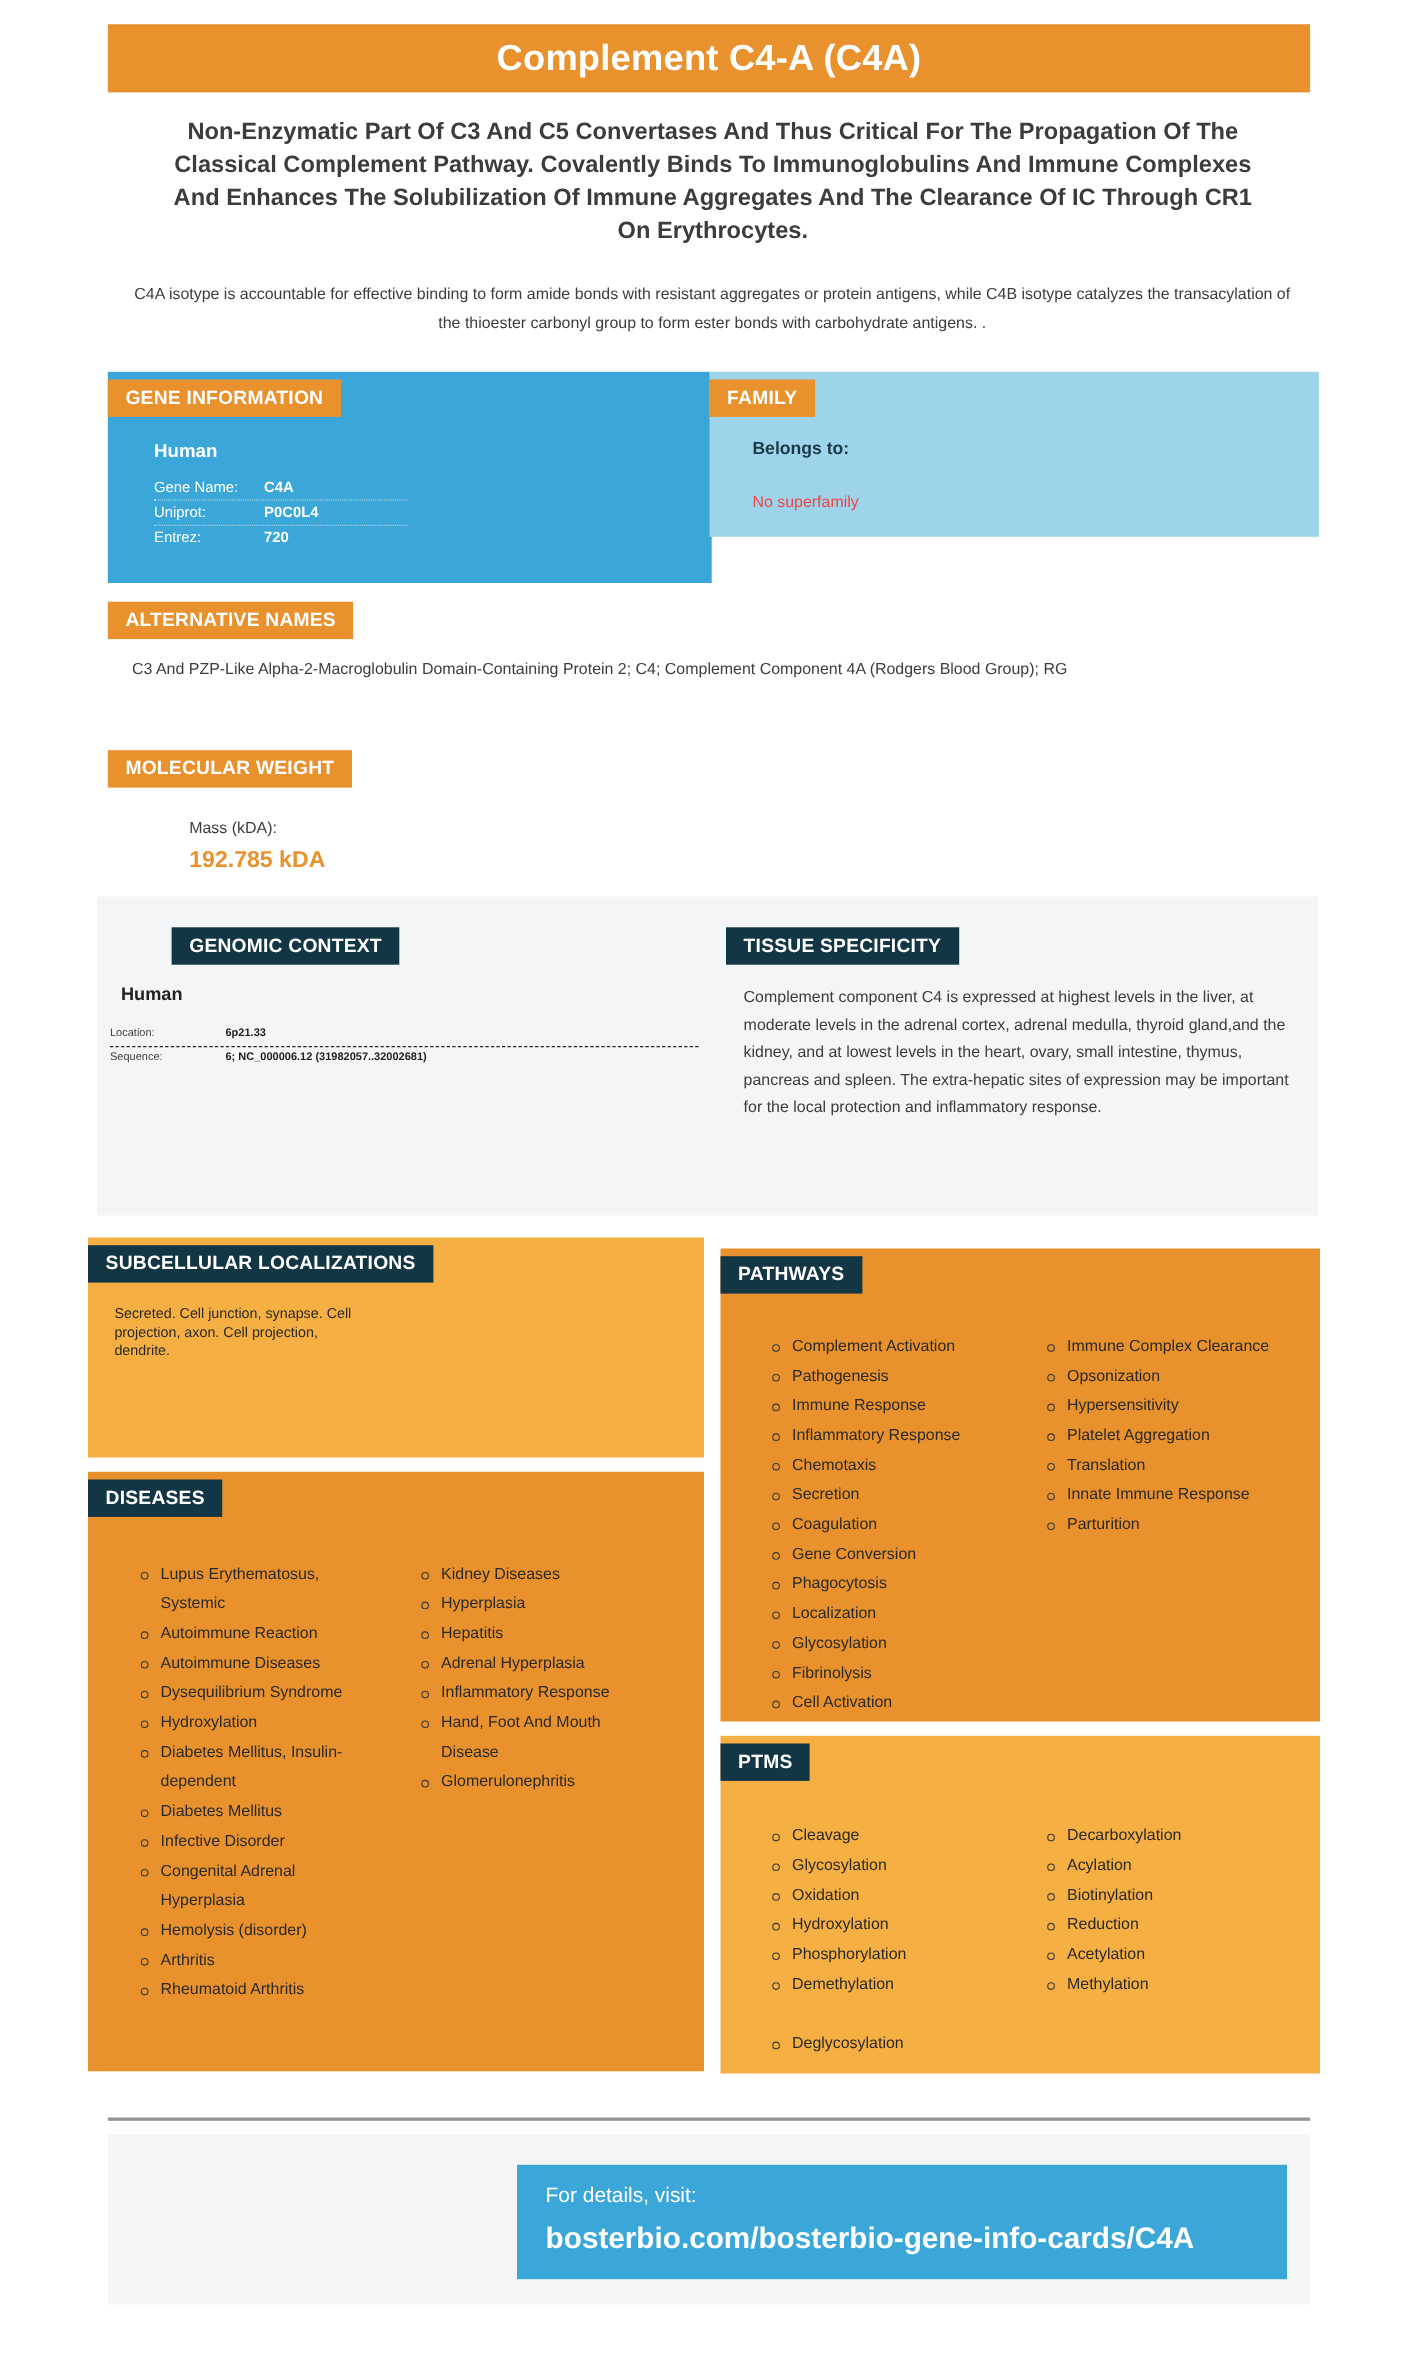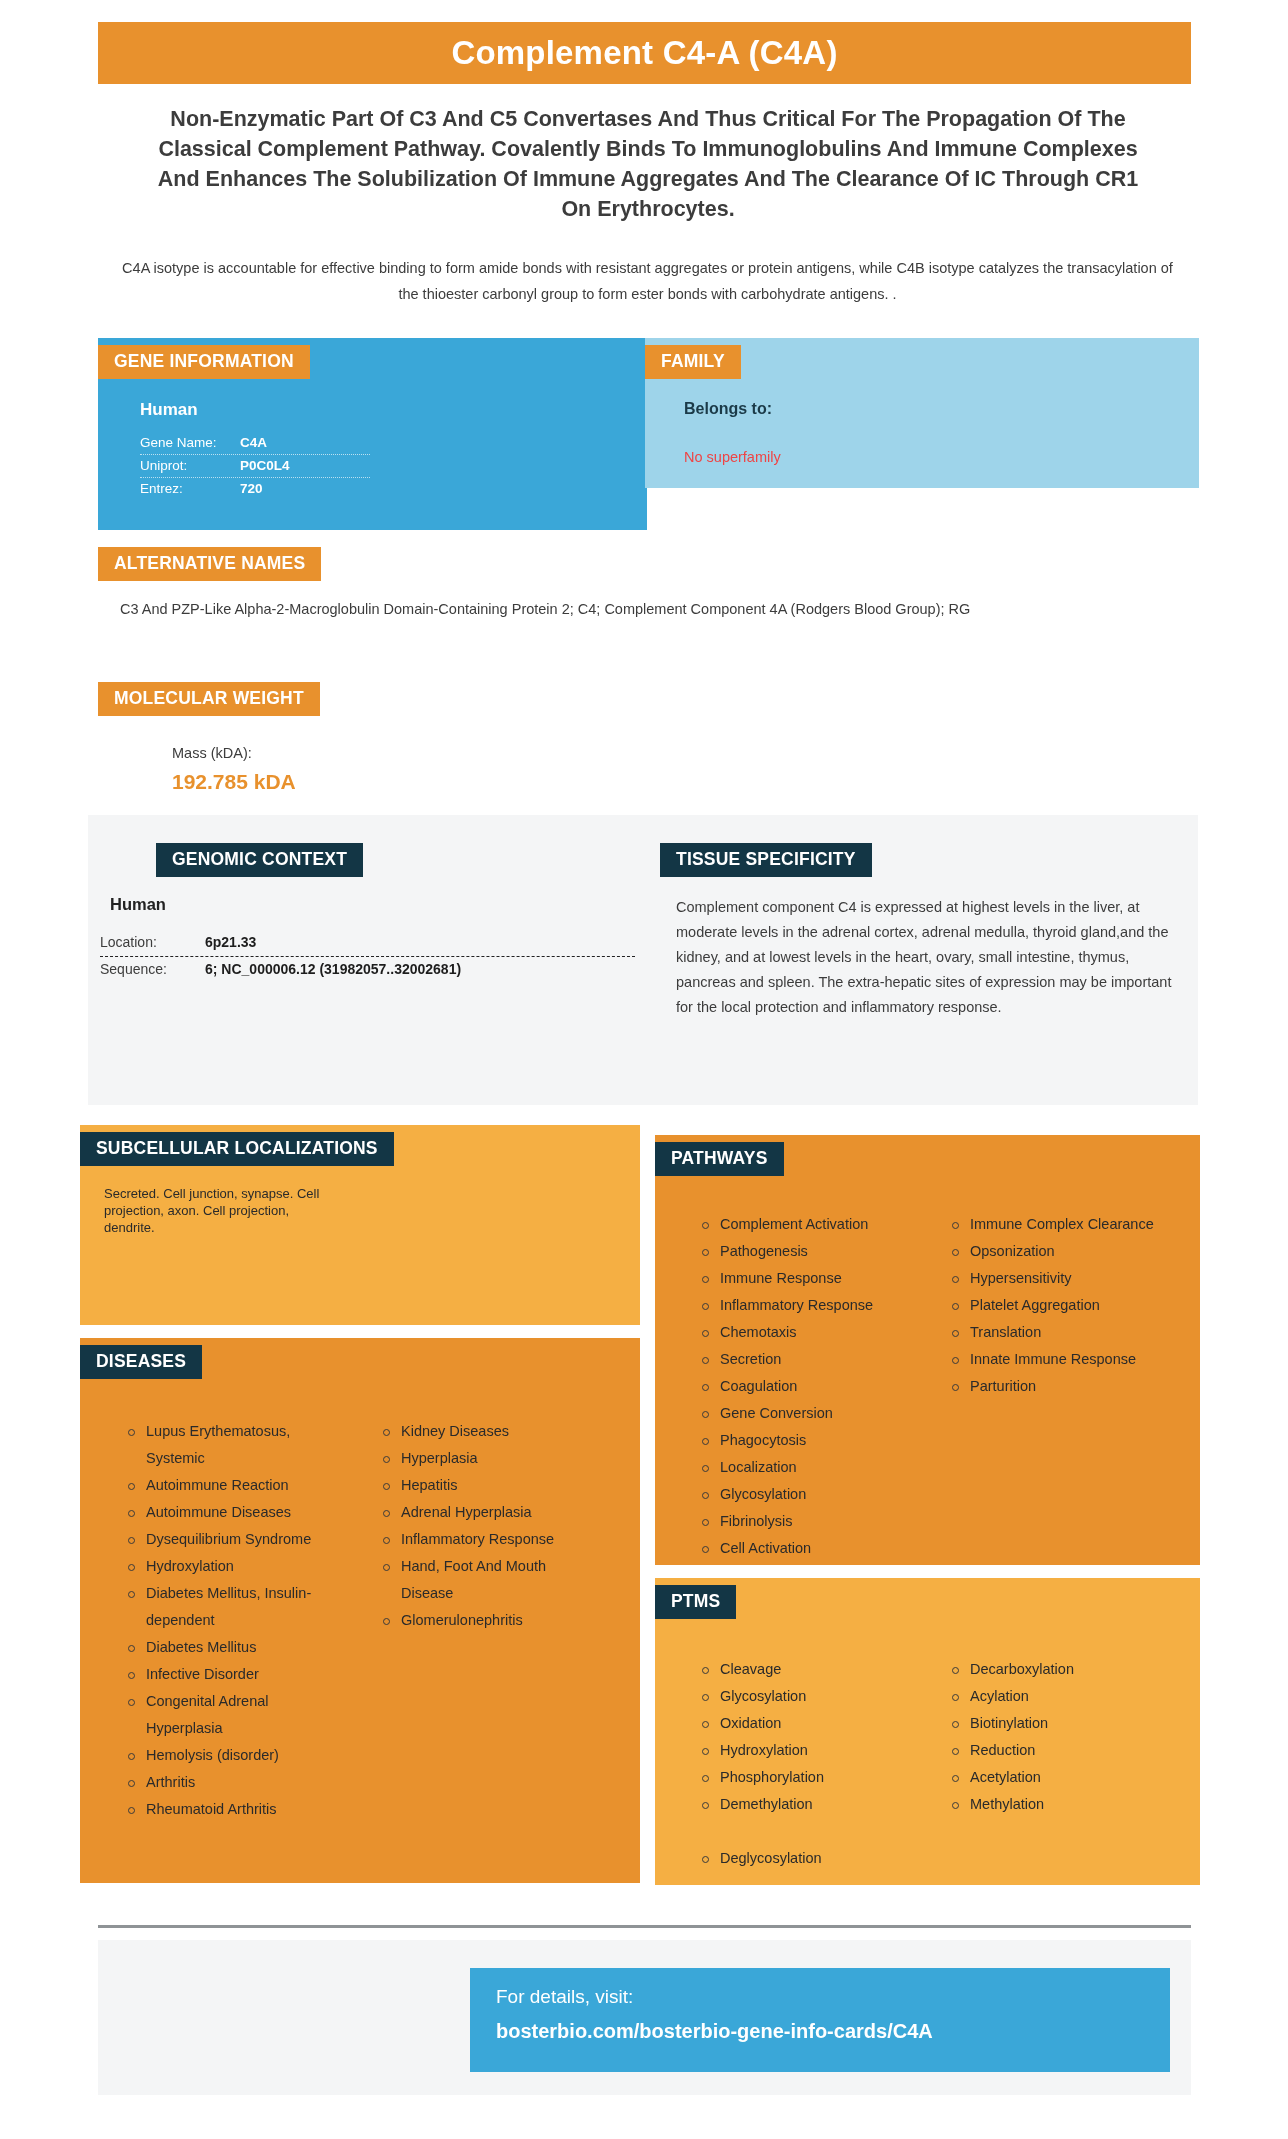"Location:" .genomic-row { font-size: 14px -> 10px }
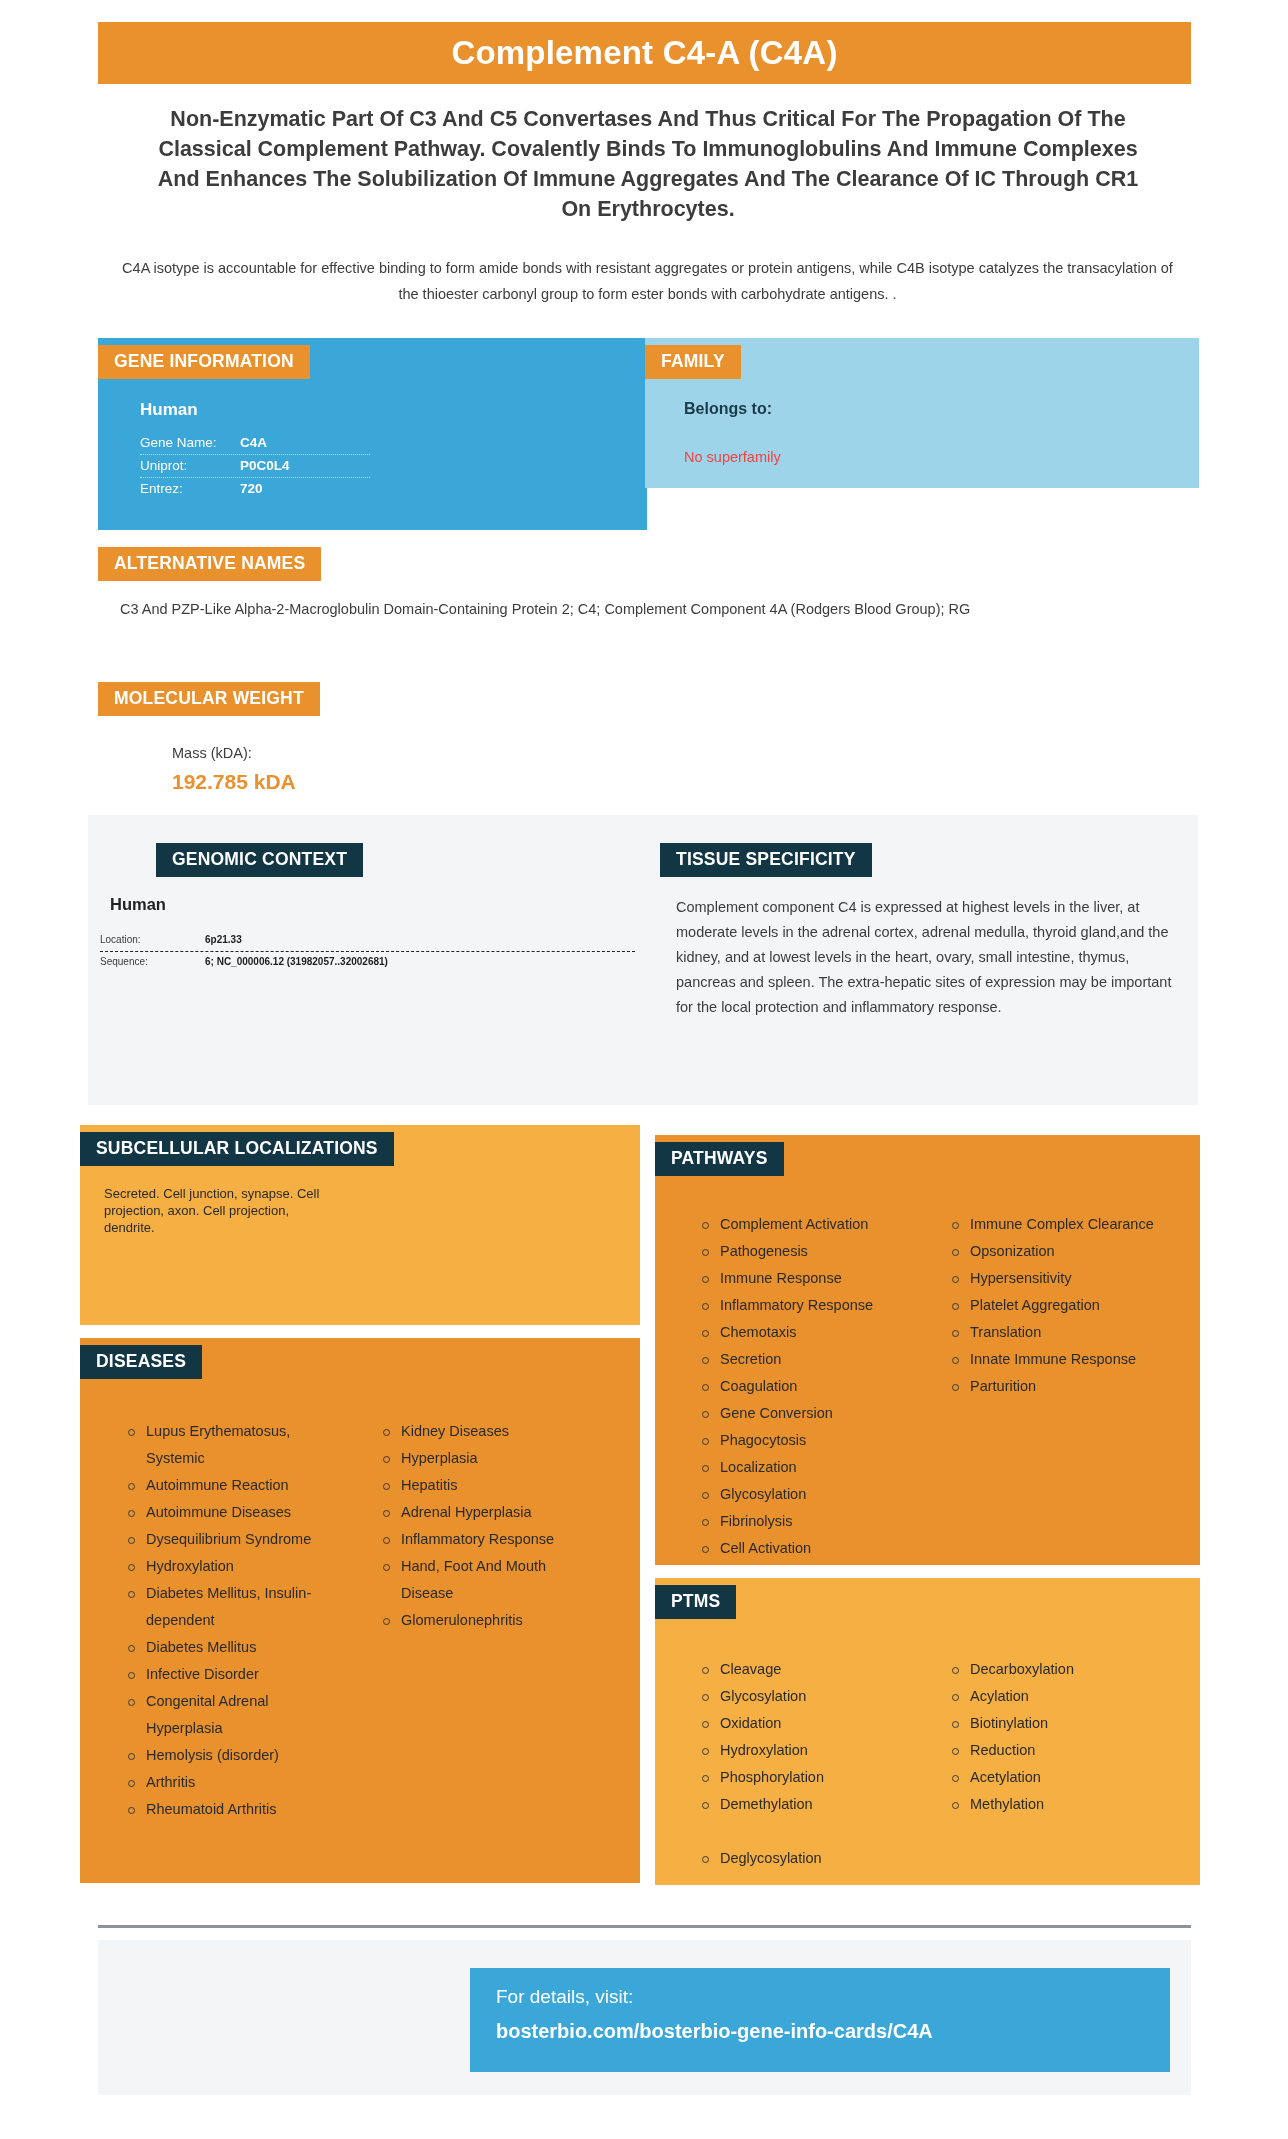"bosterbio.com/bosterbio-gene-info-cards/" .footer-cta .line2 { font-size: 20px -> 27px }
